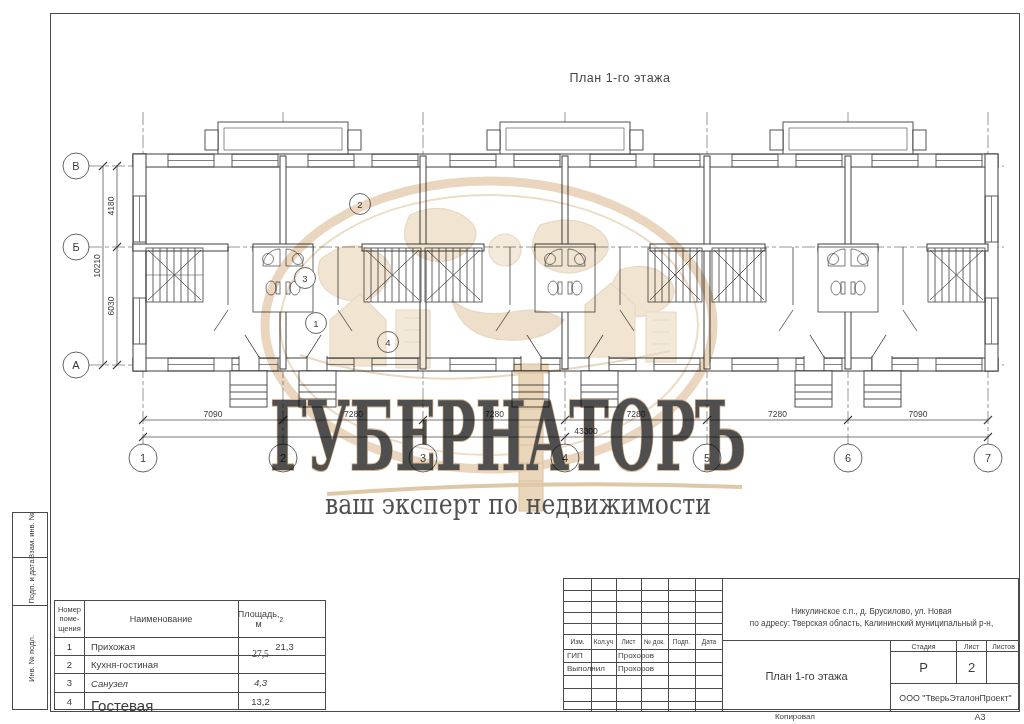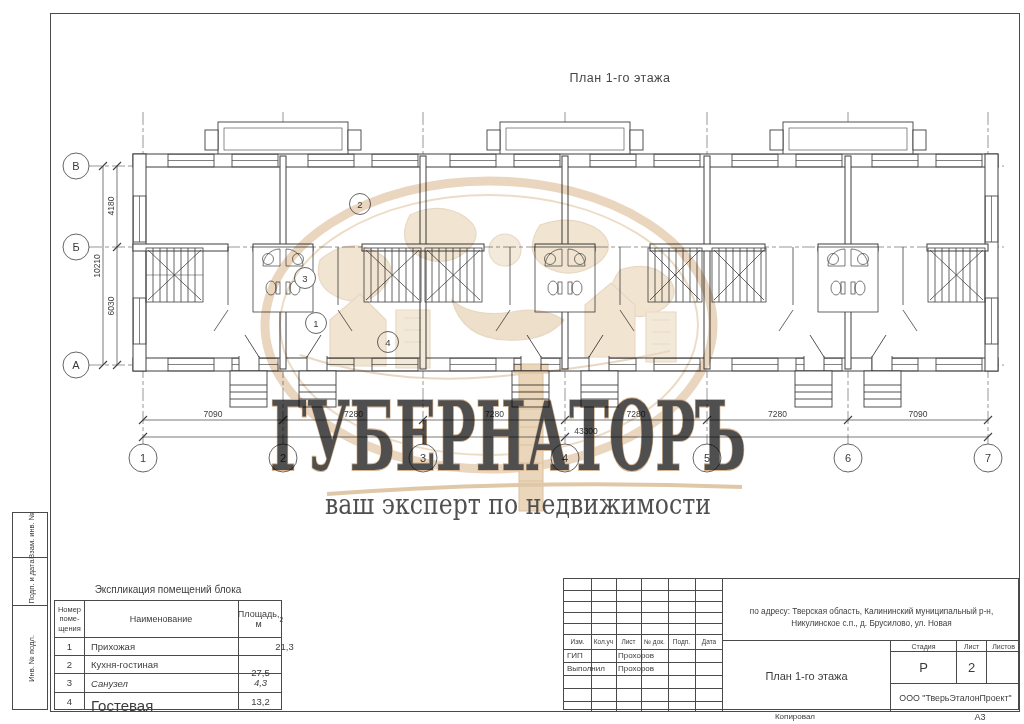"Экспликация помещений блока" div.abs { html: <div>Экспликация помещений блока</div> -> none }
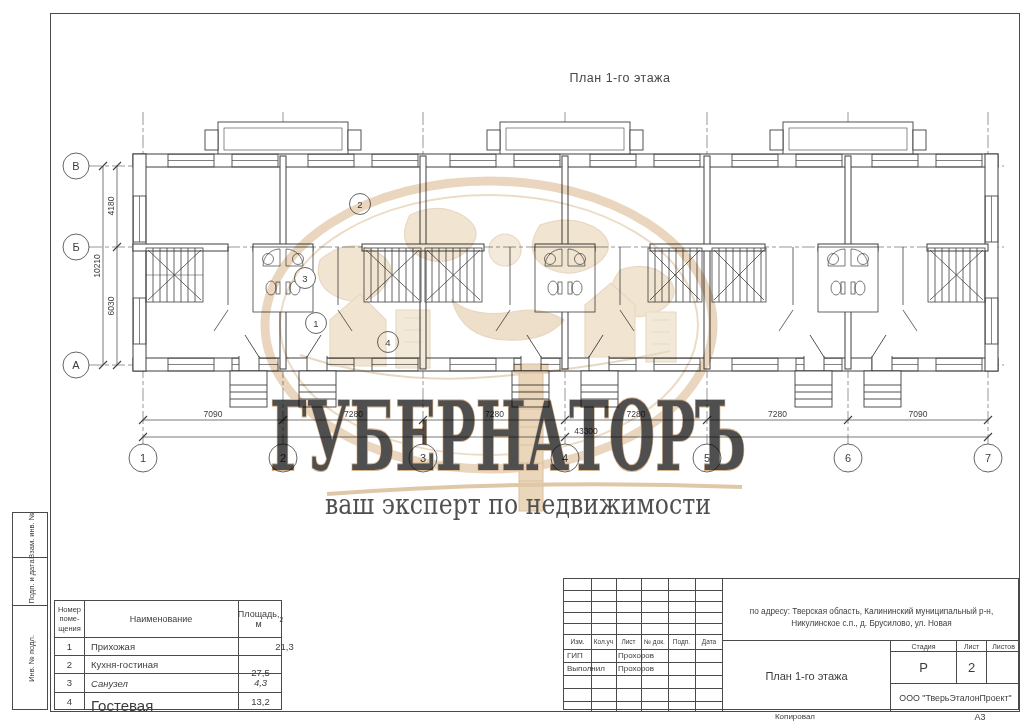"Номер" div.abs { width: 228px -> 272px }
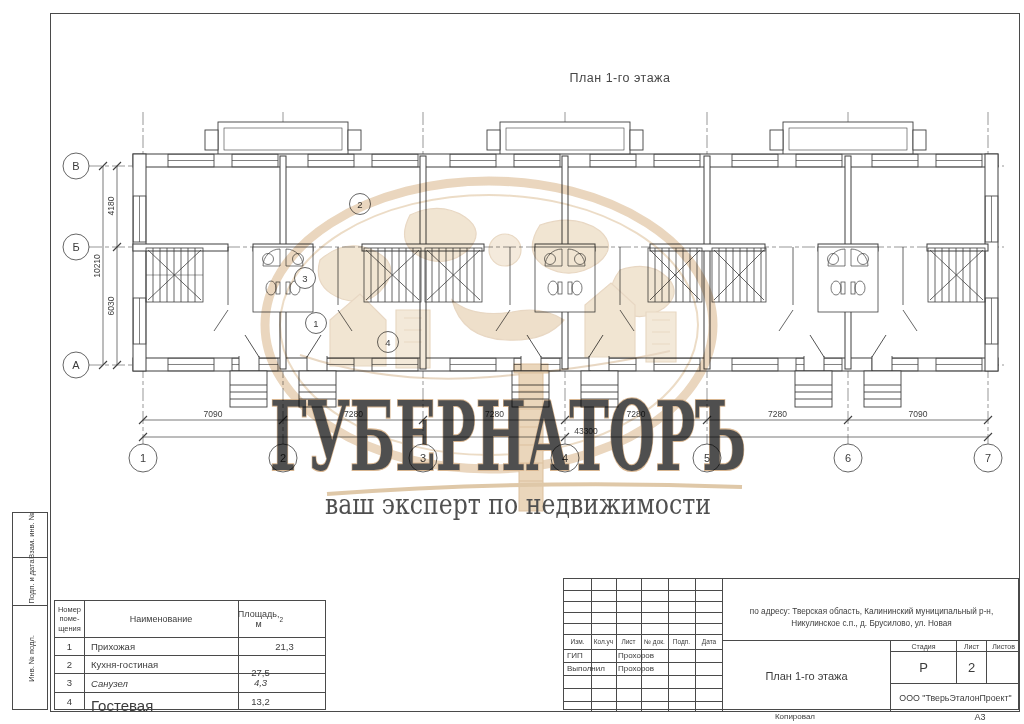"по адресу: Тверская область, Калининский" div { order: before "Никулинское с.п., д. Брусилово, ул." -> after "Никулинское с.п., д. Брусилово, ул." }
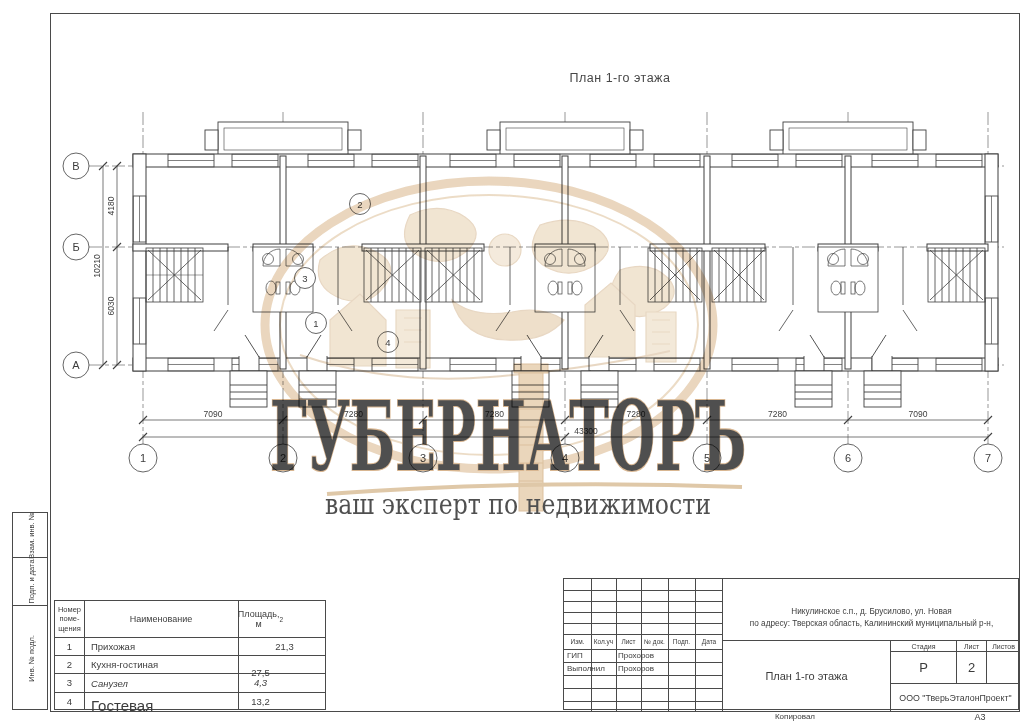"27,5" div.abs { font-family: none -> Liberation Serif, serif; top: 62px -> 44px }
